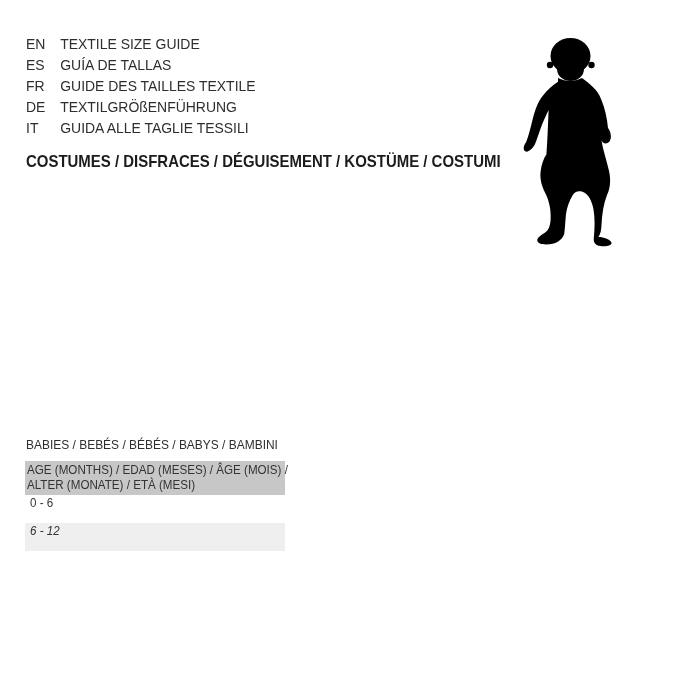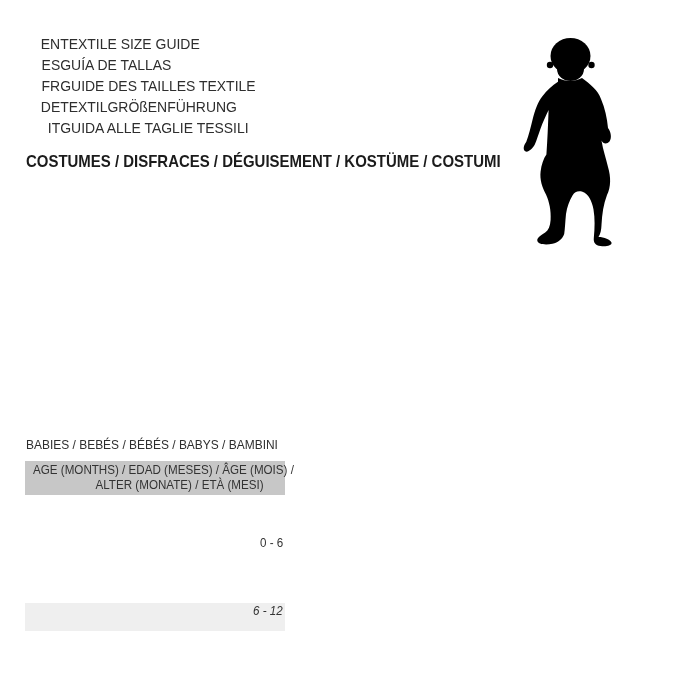"EN" .canvas { text-align: right -> none }
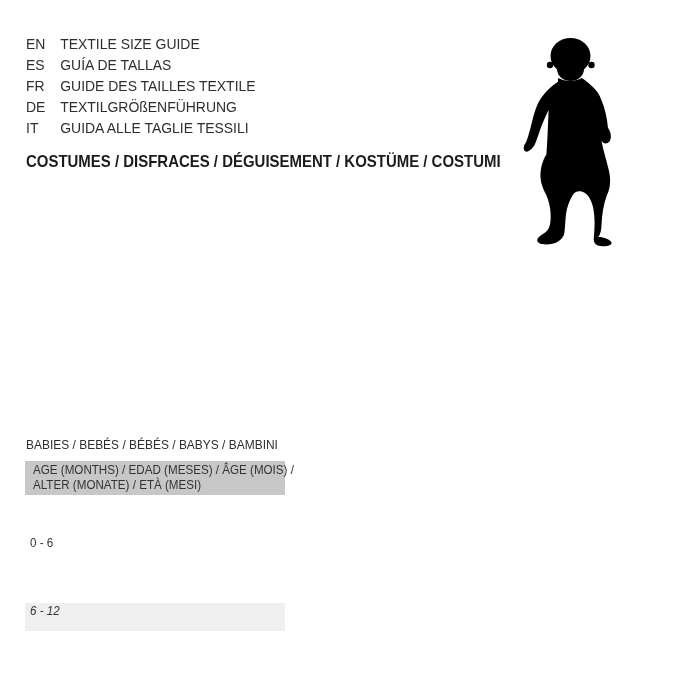"AGE (MONTHS) / EDAD (MESES)" .thead { padding: 2px 4px 2px 8px -> 2px 4px 2px 2px }
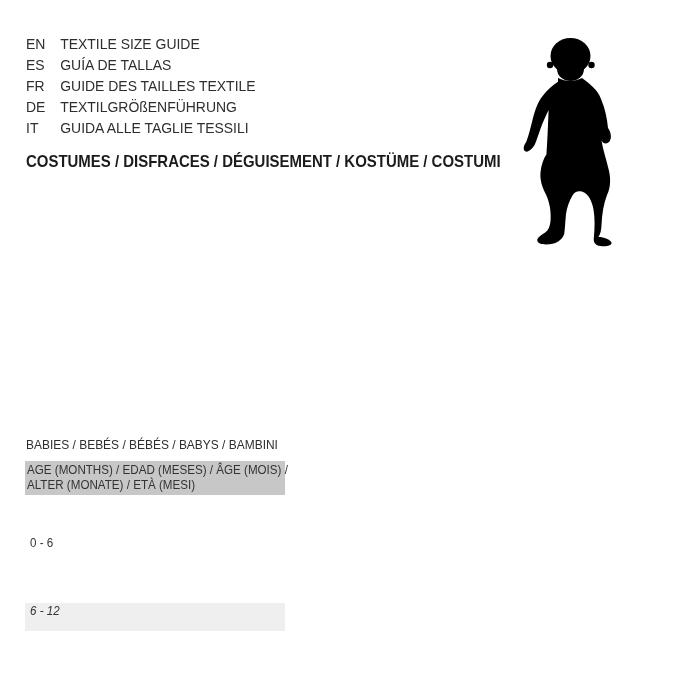"0 - 6" .trow { margin-top: 40px -> none }
